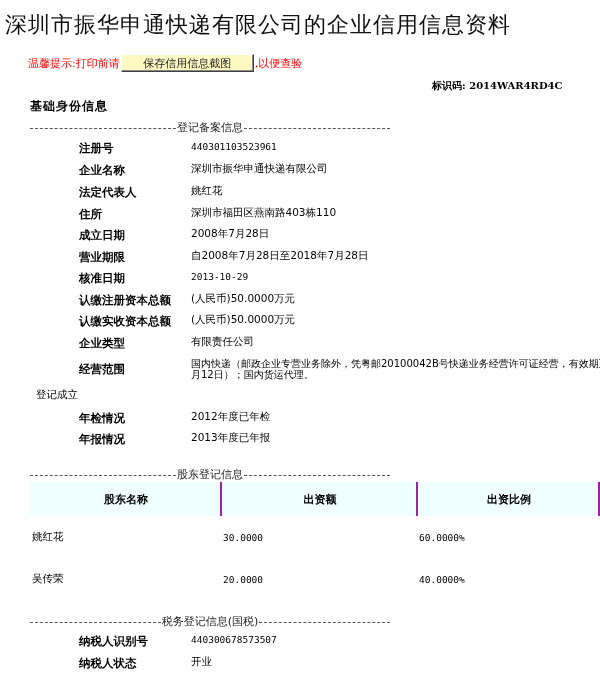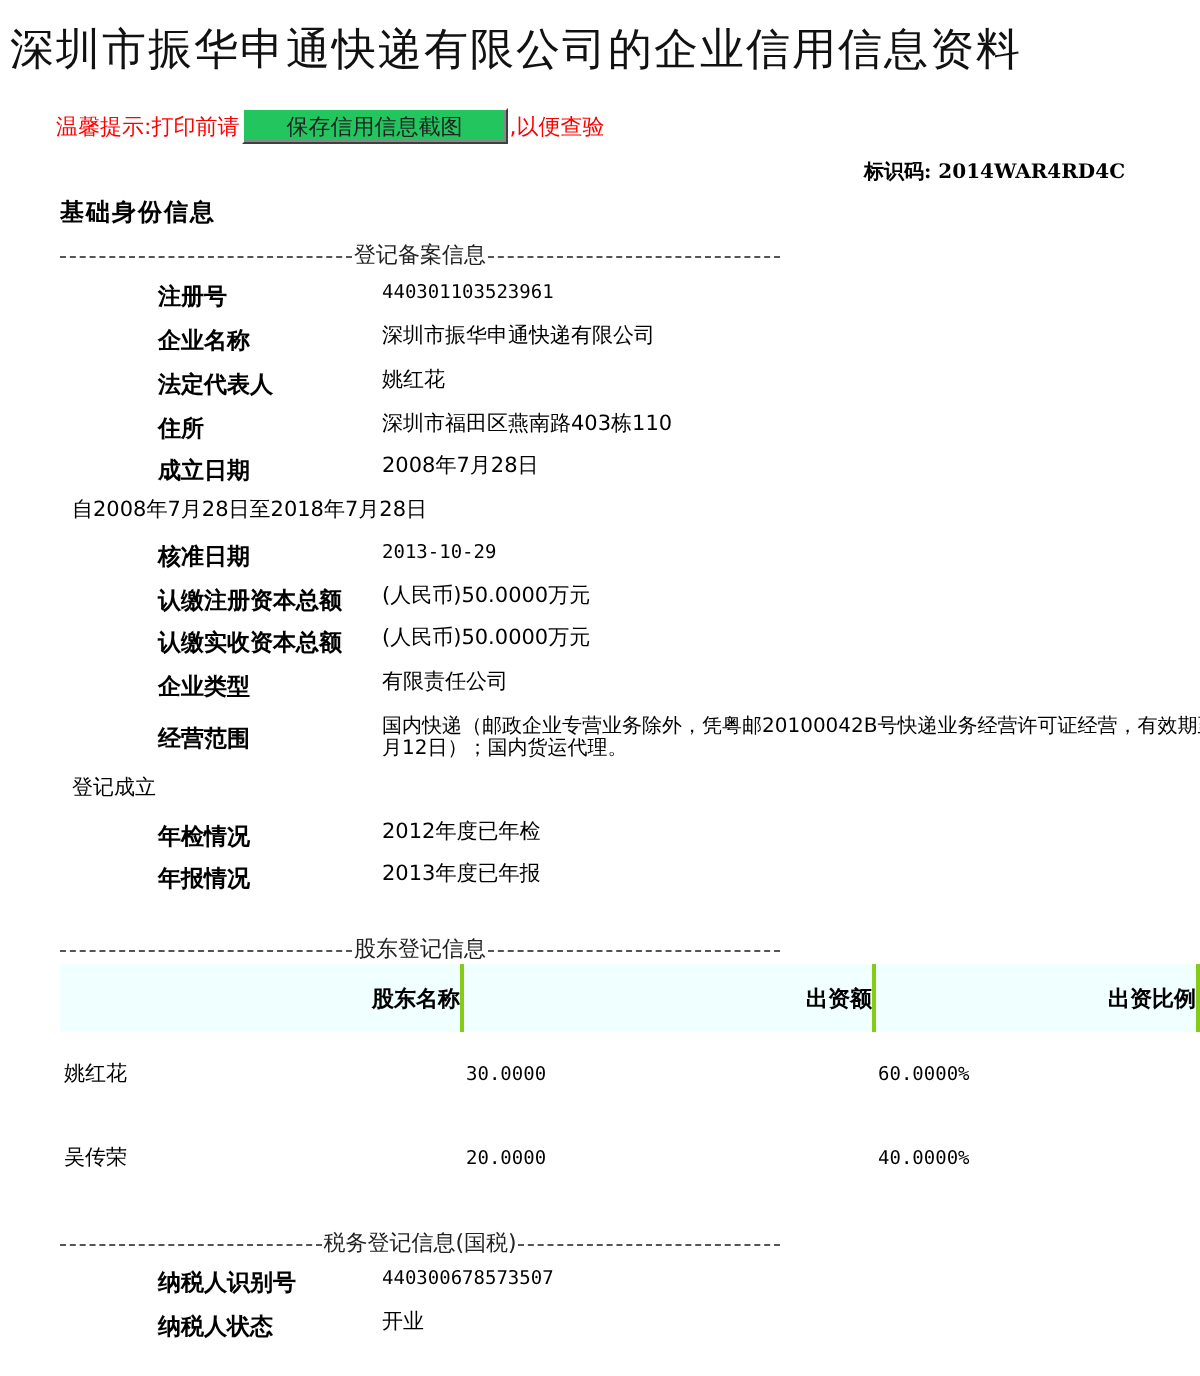"保存信用信息截图" .tip button { background: #22c55e -> #fef9c3 }
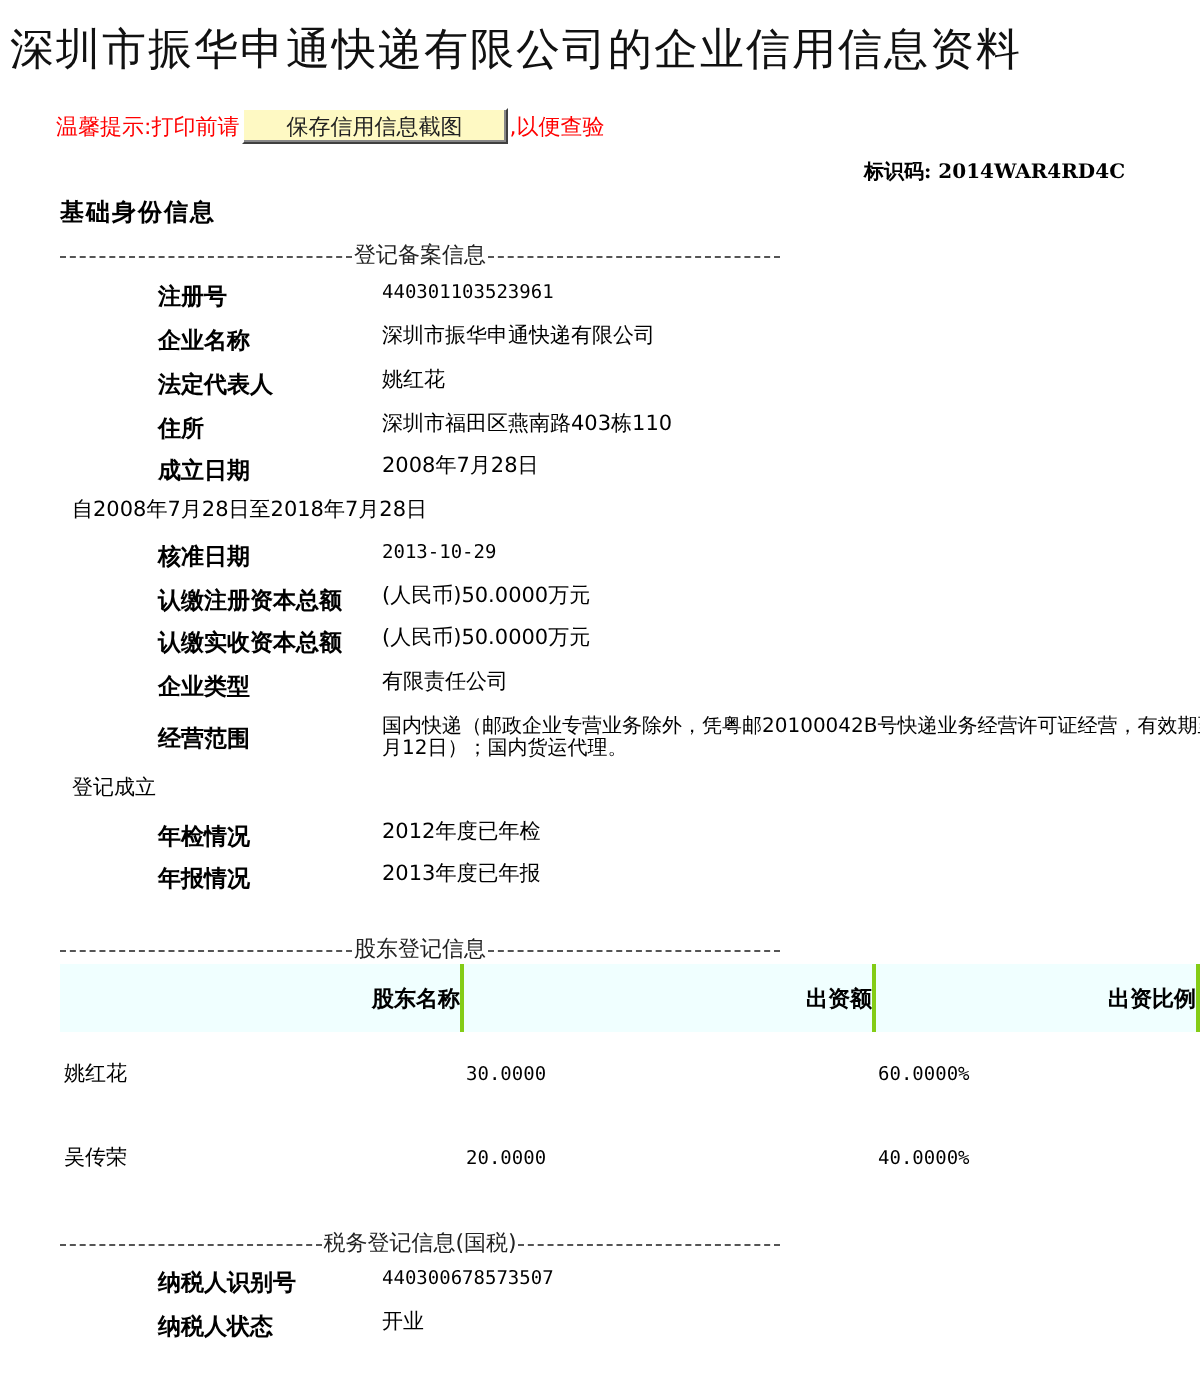"营业期限" span.k { html: none -> <span>营业期限</span> }
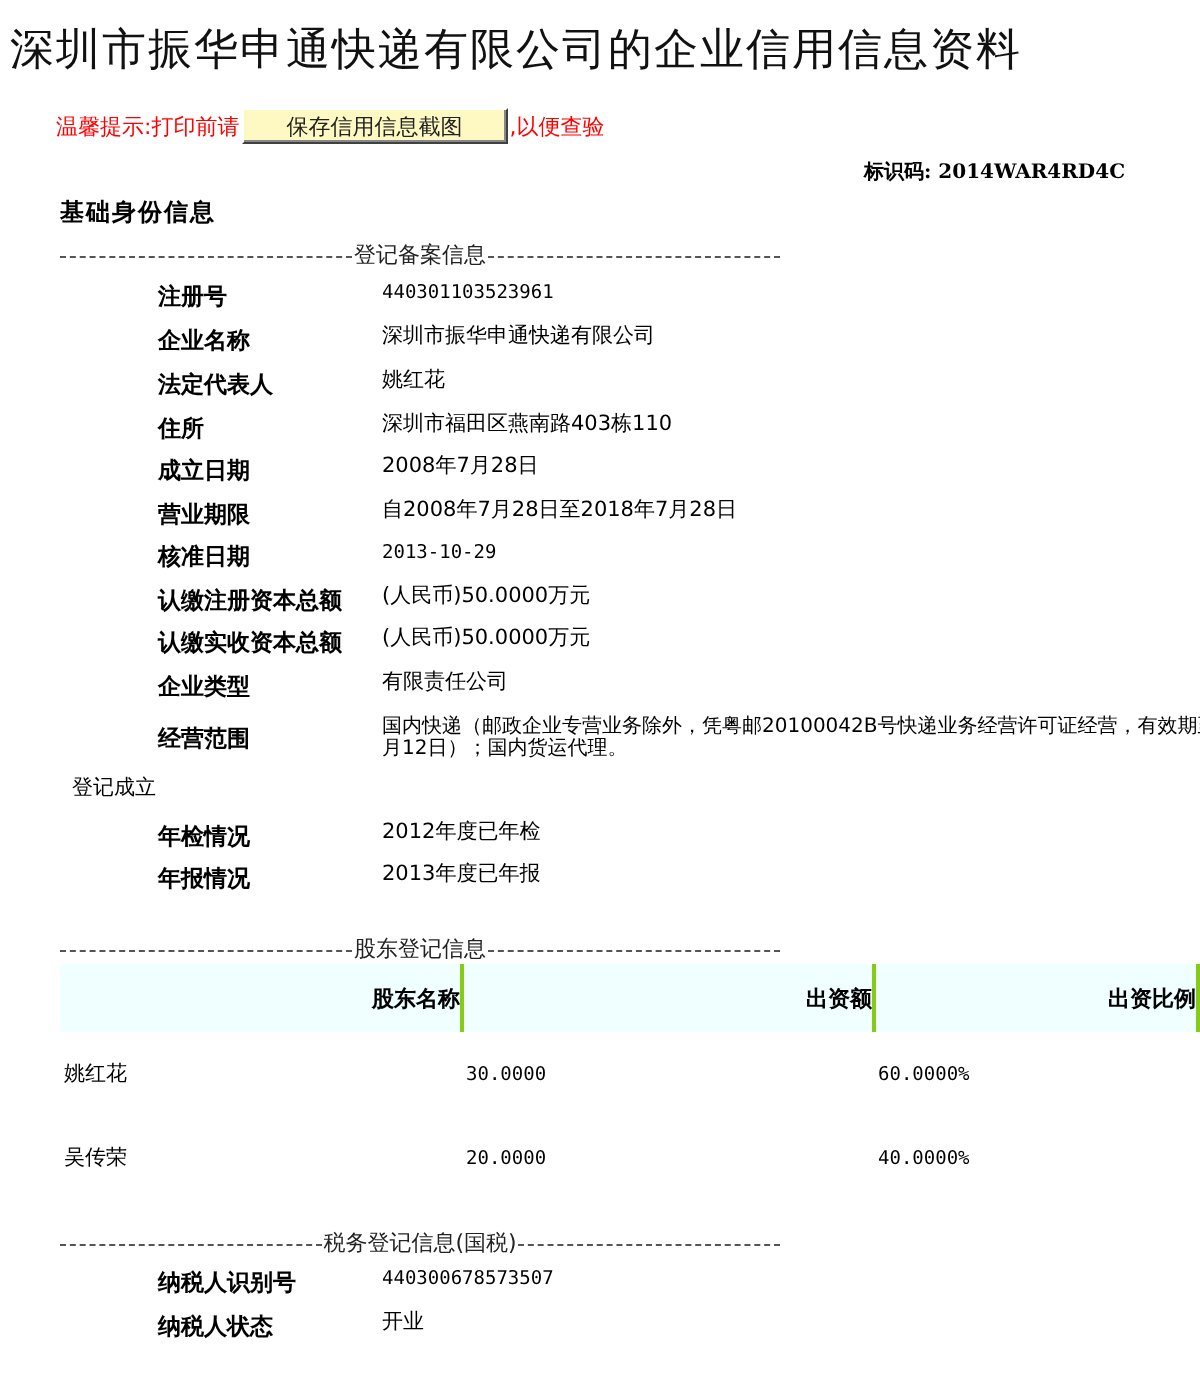"股东名称" .holders th { border-right: 2px solid #84cc16 -> 2px solid #a21caf; padding: 0 0 0 12px -> 0 0 0 2px; text-align: right -> center }
